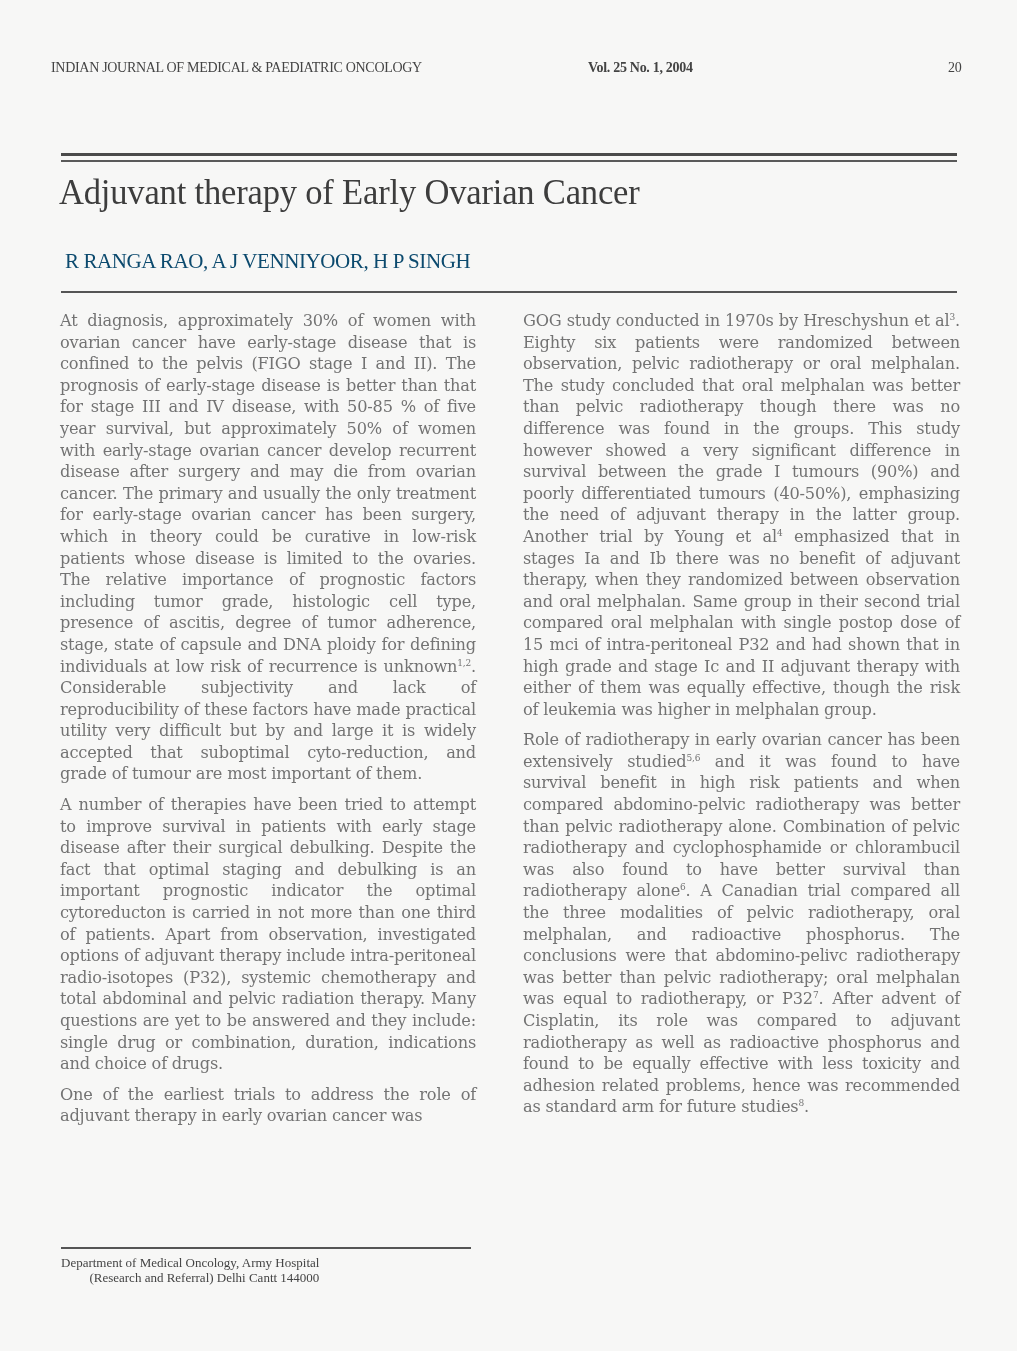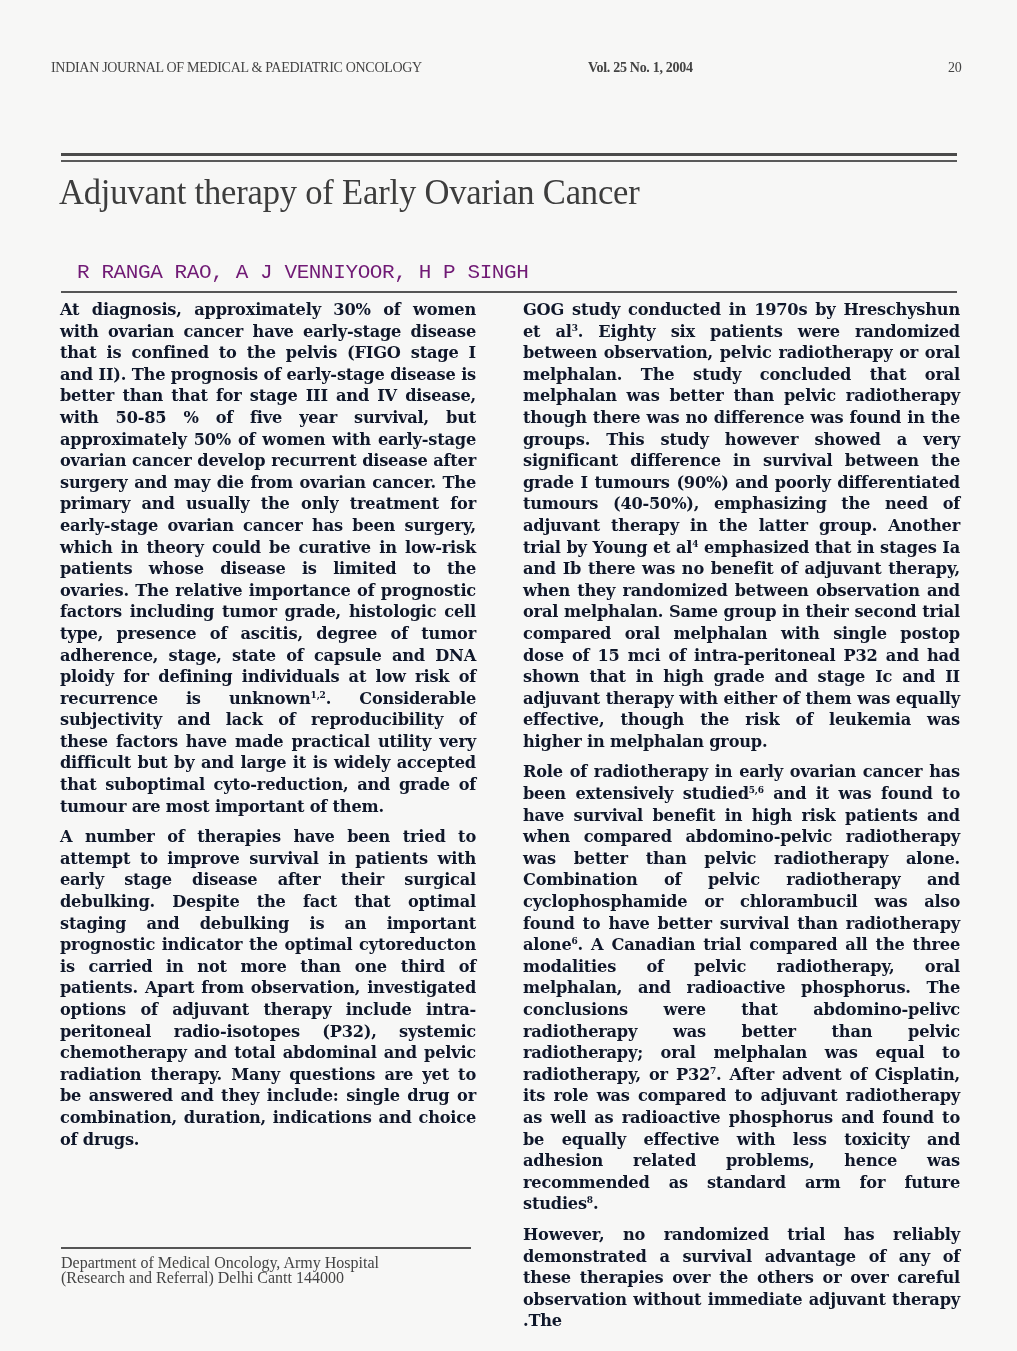"R RANGA RAO, A J" .authors { color: #701a75 -> #0c4a6e; font-family: Liberation Mono, monospace -> Liberation Serif, serif; margin: 16px -> 4px }
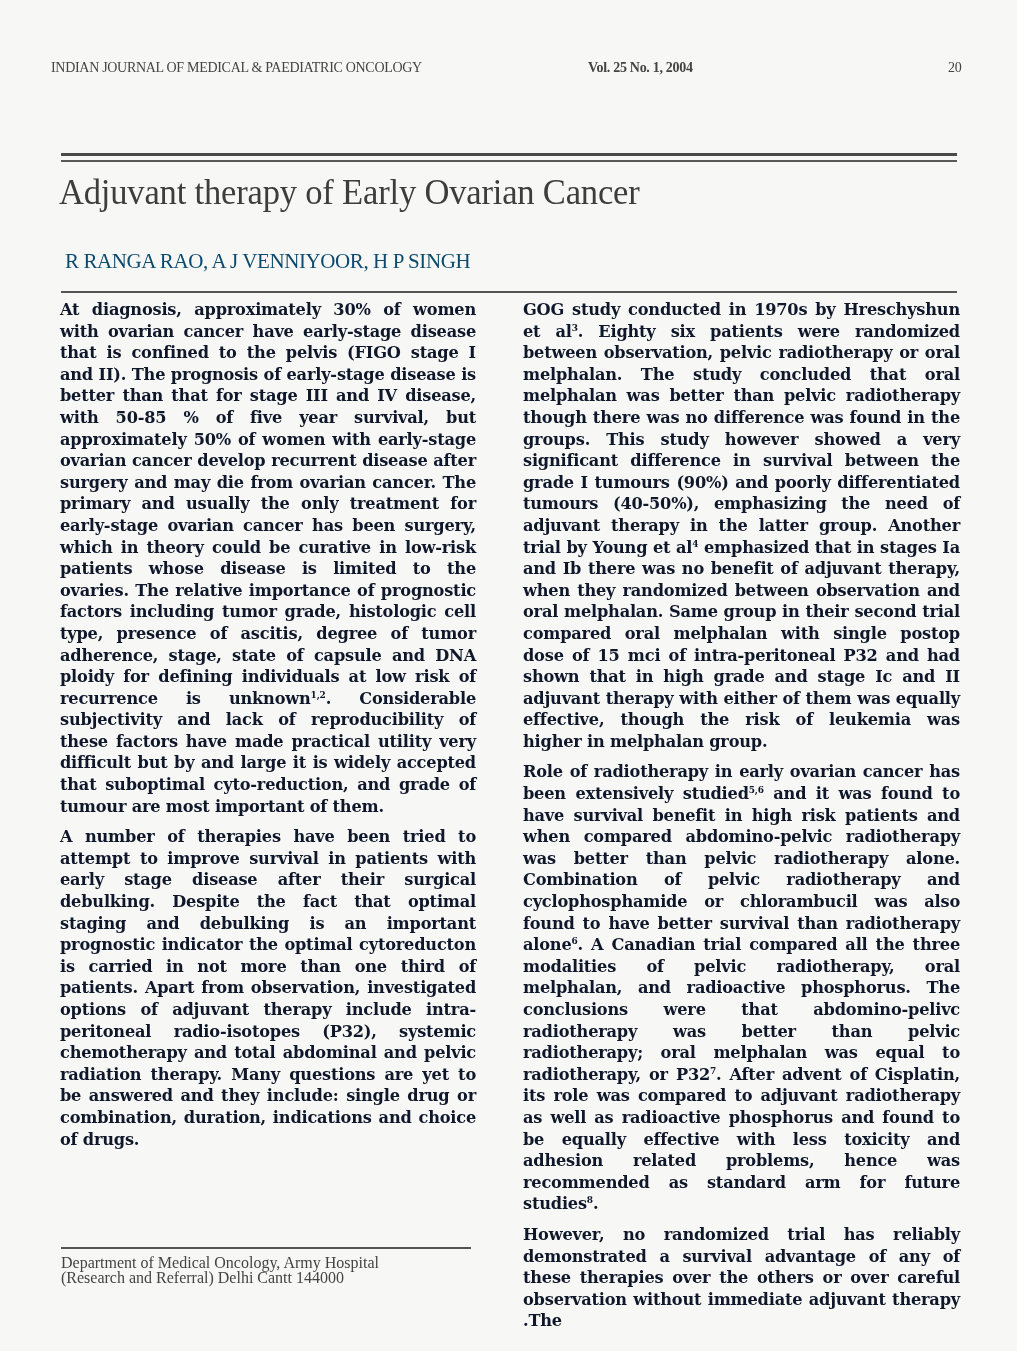"At diagnosis, approximately 30% of" .col { color: #0f172a -> #737373; font-weight: bold -> none; top: 299px -> 310px }
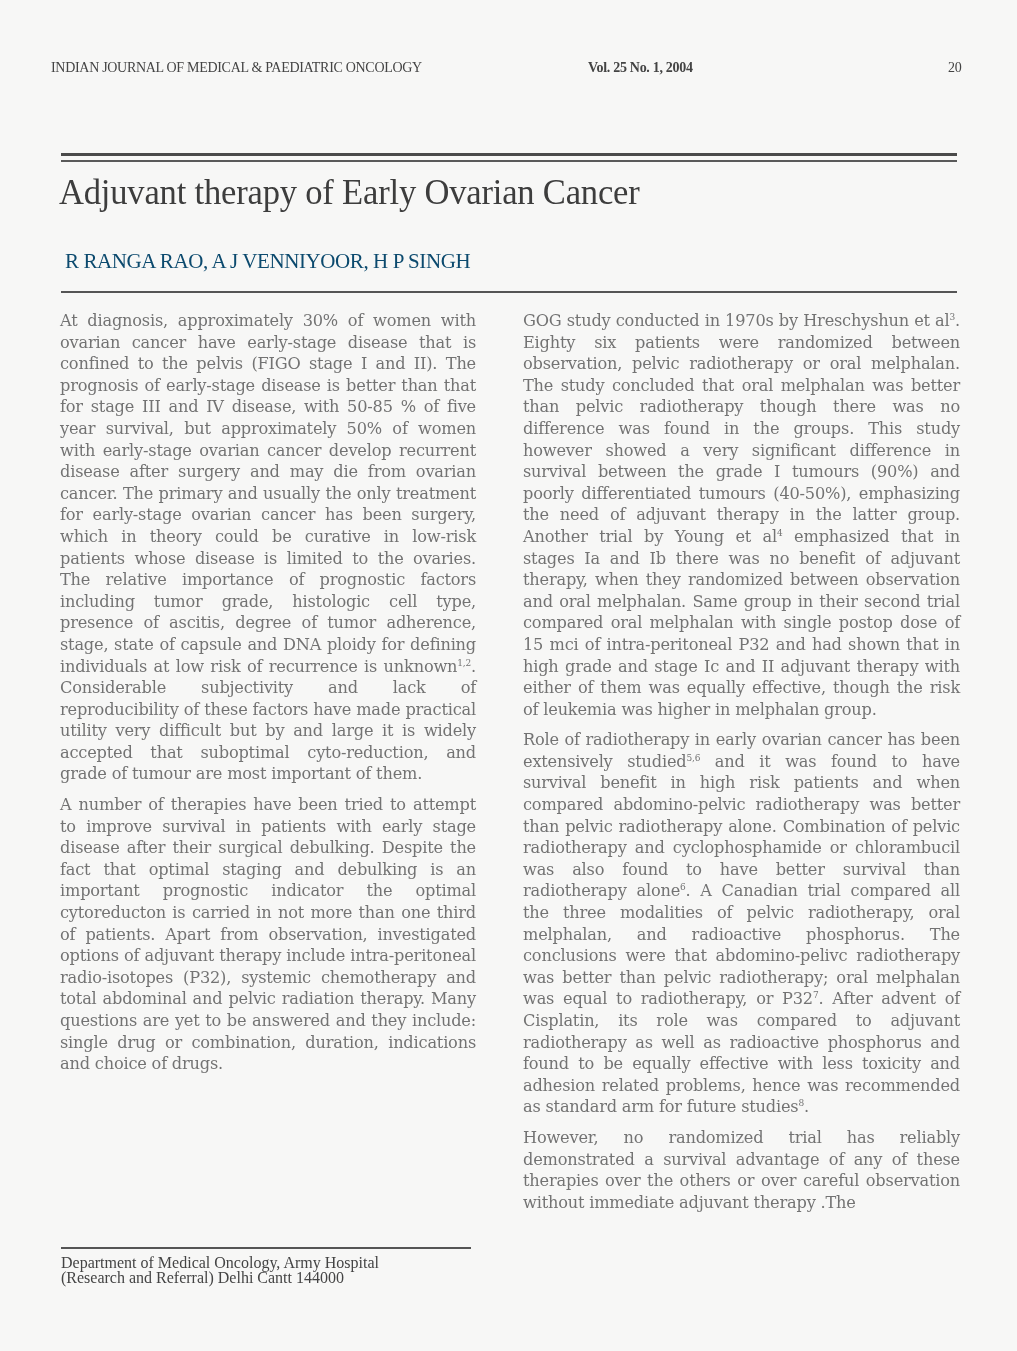"One of the earliest trials" p { html: none -> <p>One of the earliest trials to address the role of adjuvant therapy in early ovarian cancer was</p> }
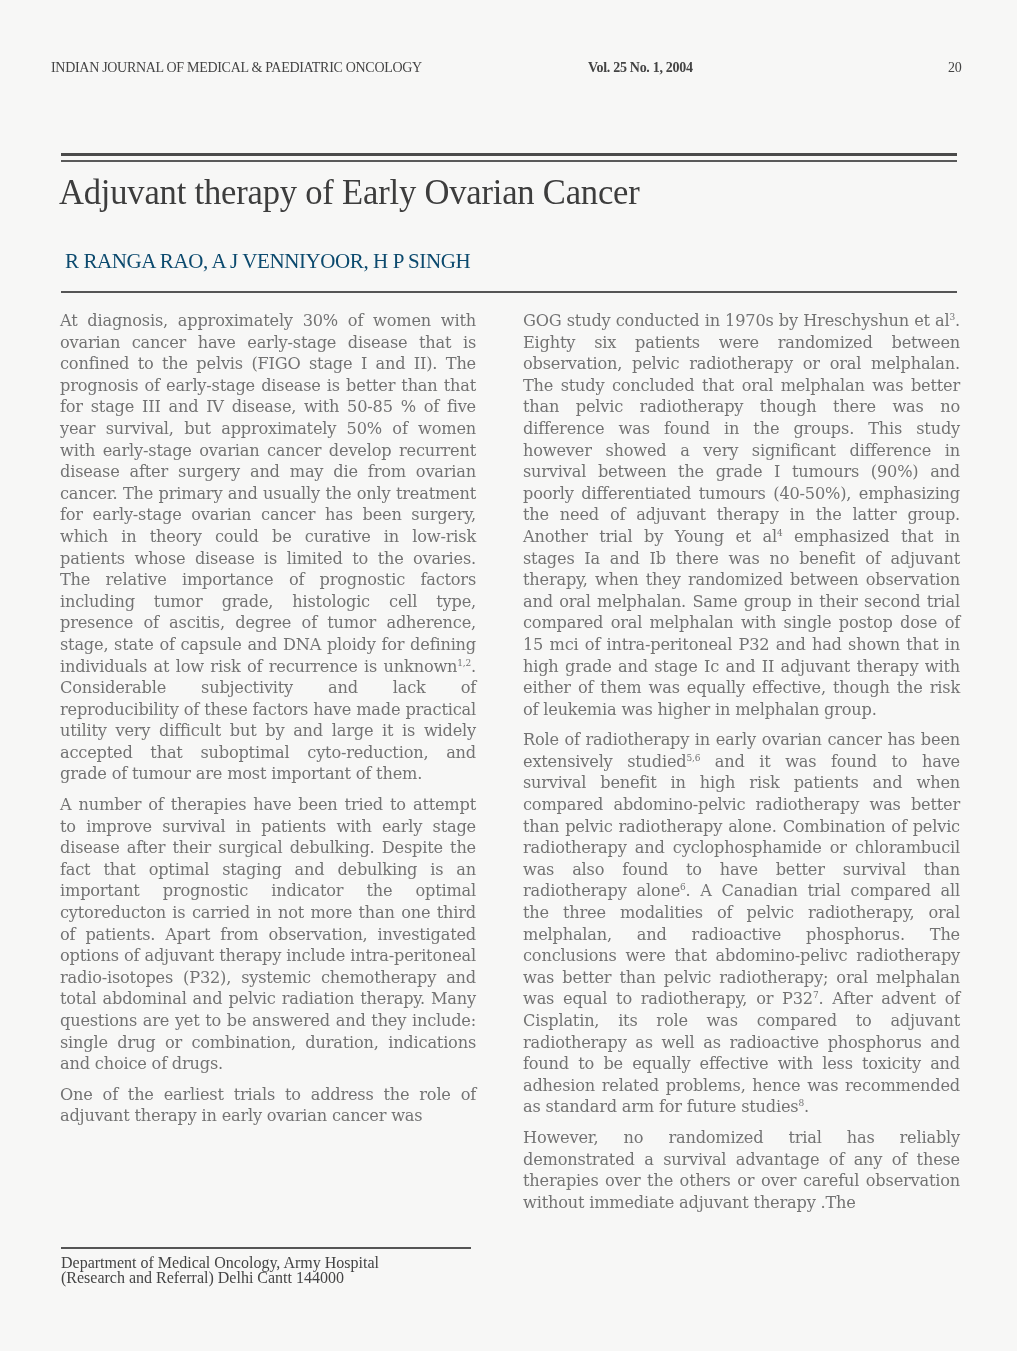"However, no randomized trial has" p { html: <p>However, no randomized trial has reliably demonstrated a survival advantage of any of these therapies over the others or over careful observation without immediate adjuvant therapy .The</p> -> none }
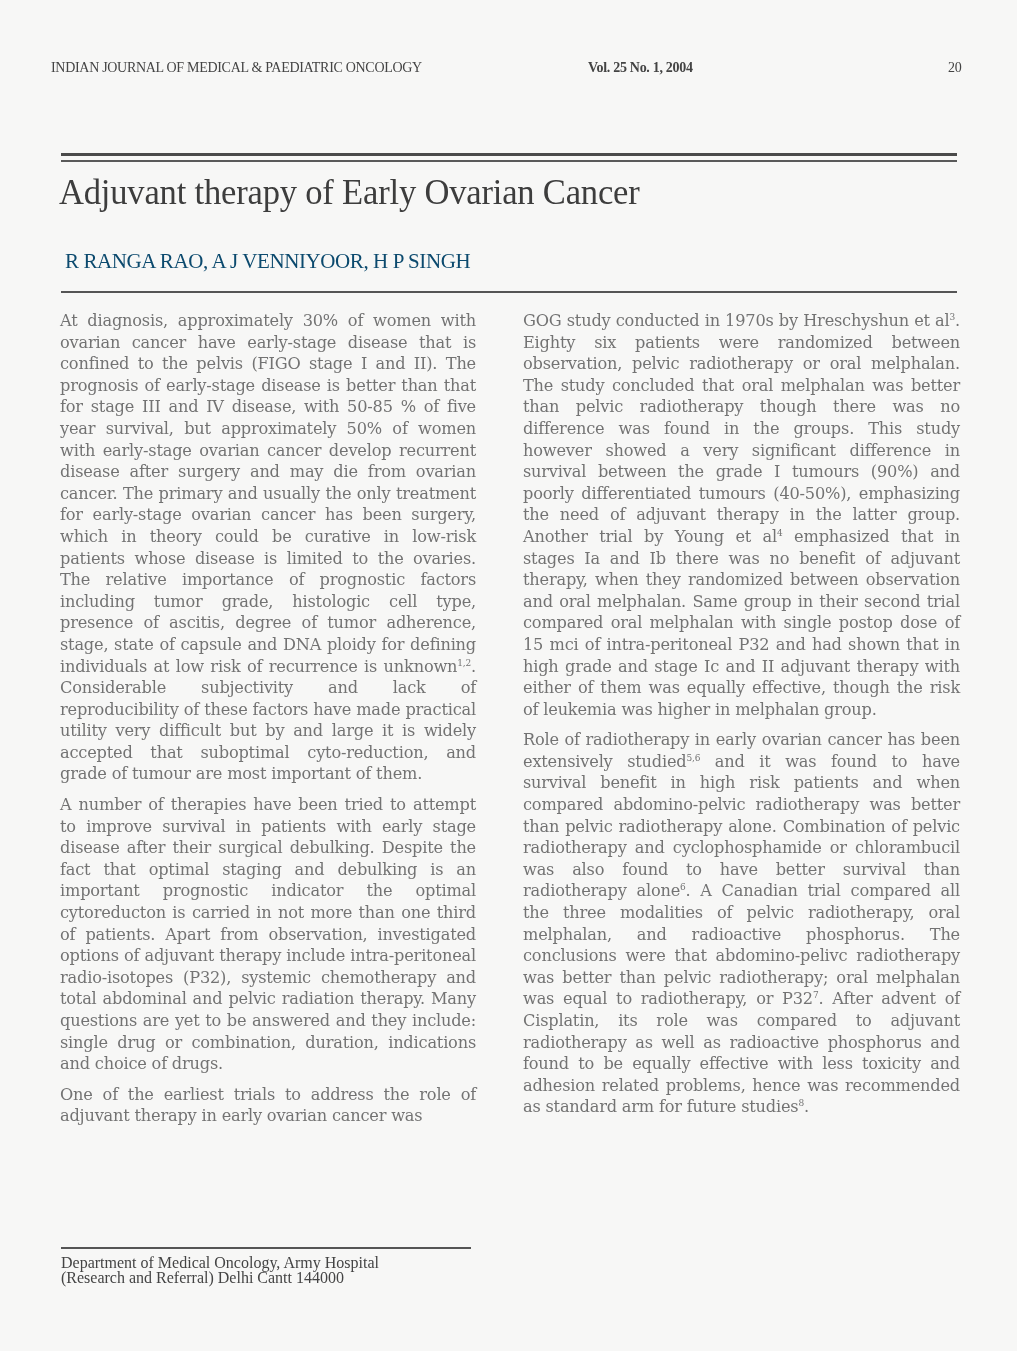"Department of Medical Oncology, Army" .footnote { font-size: 16px -> 13px; text-align: none -> right }
